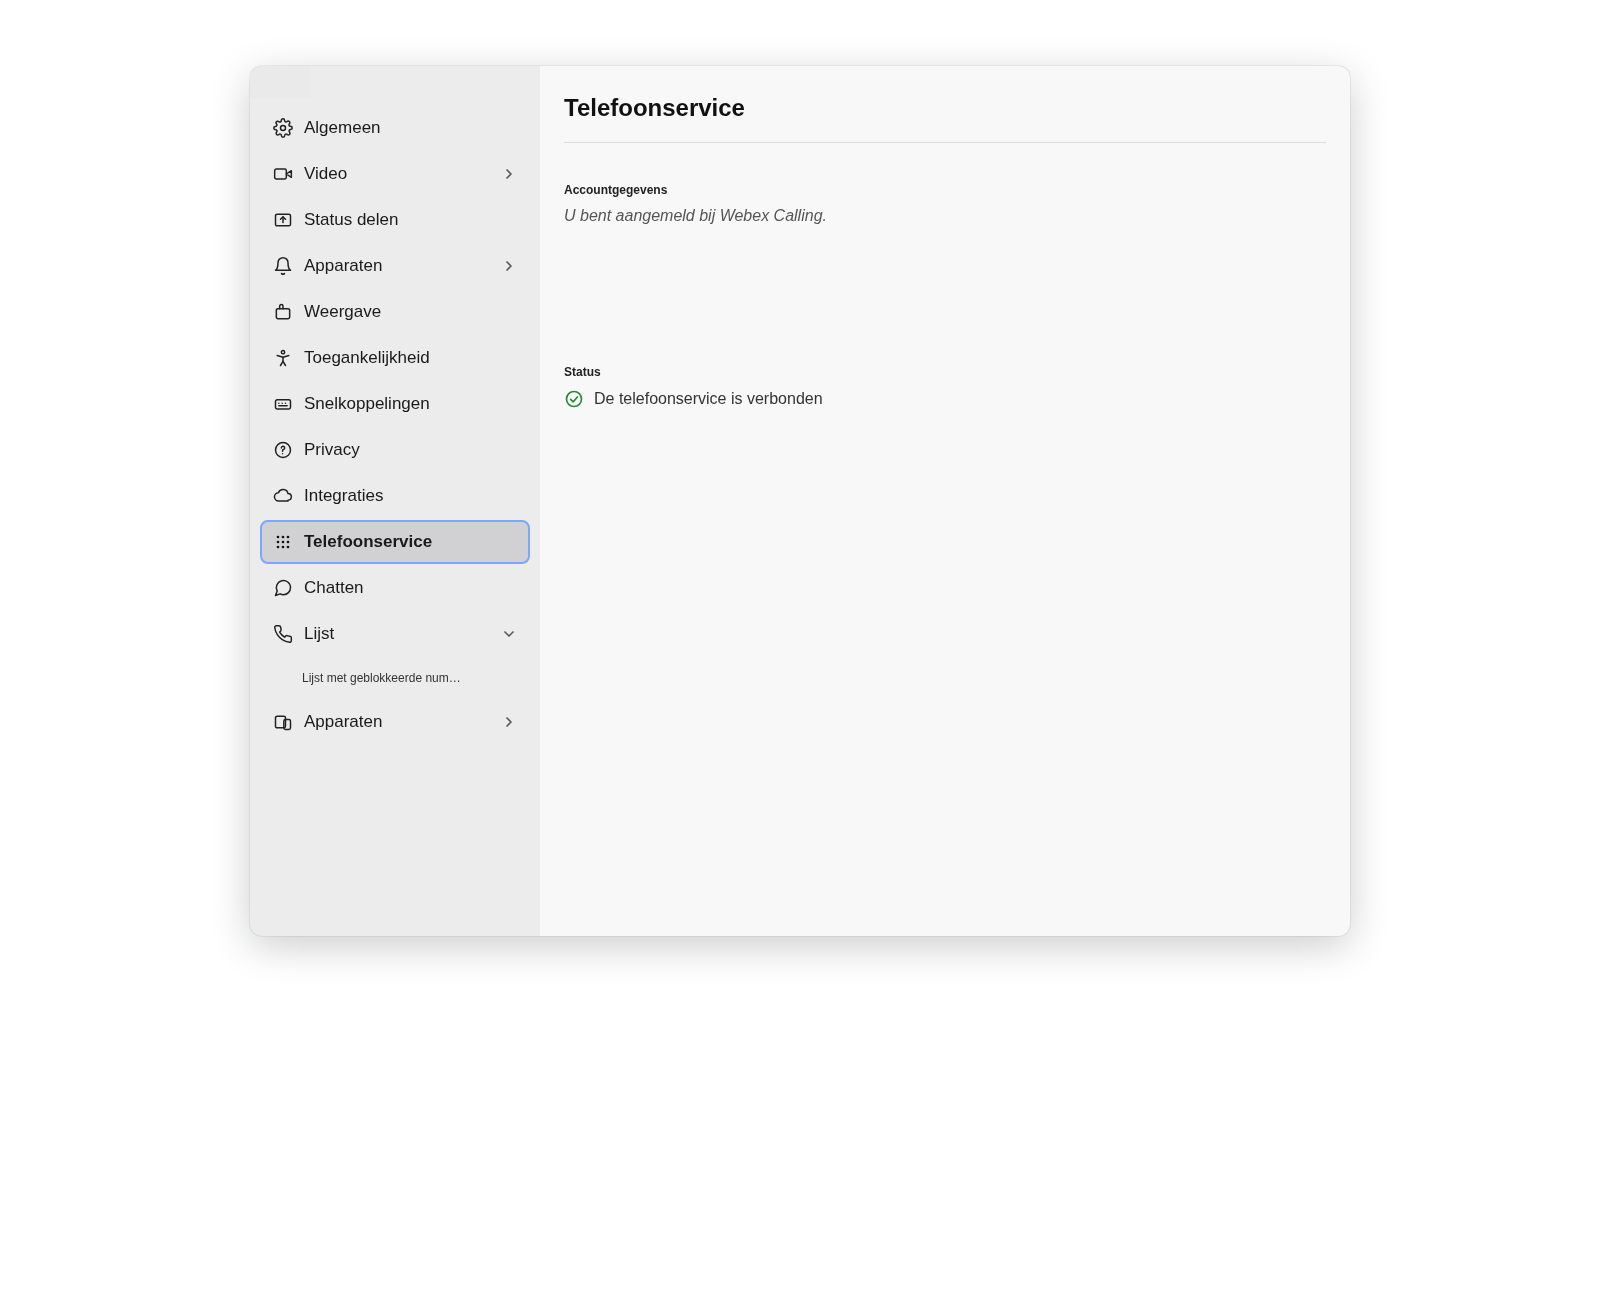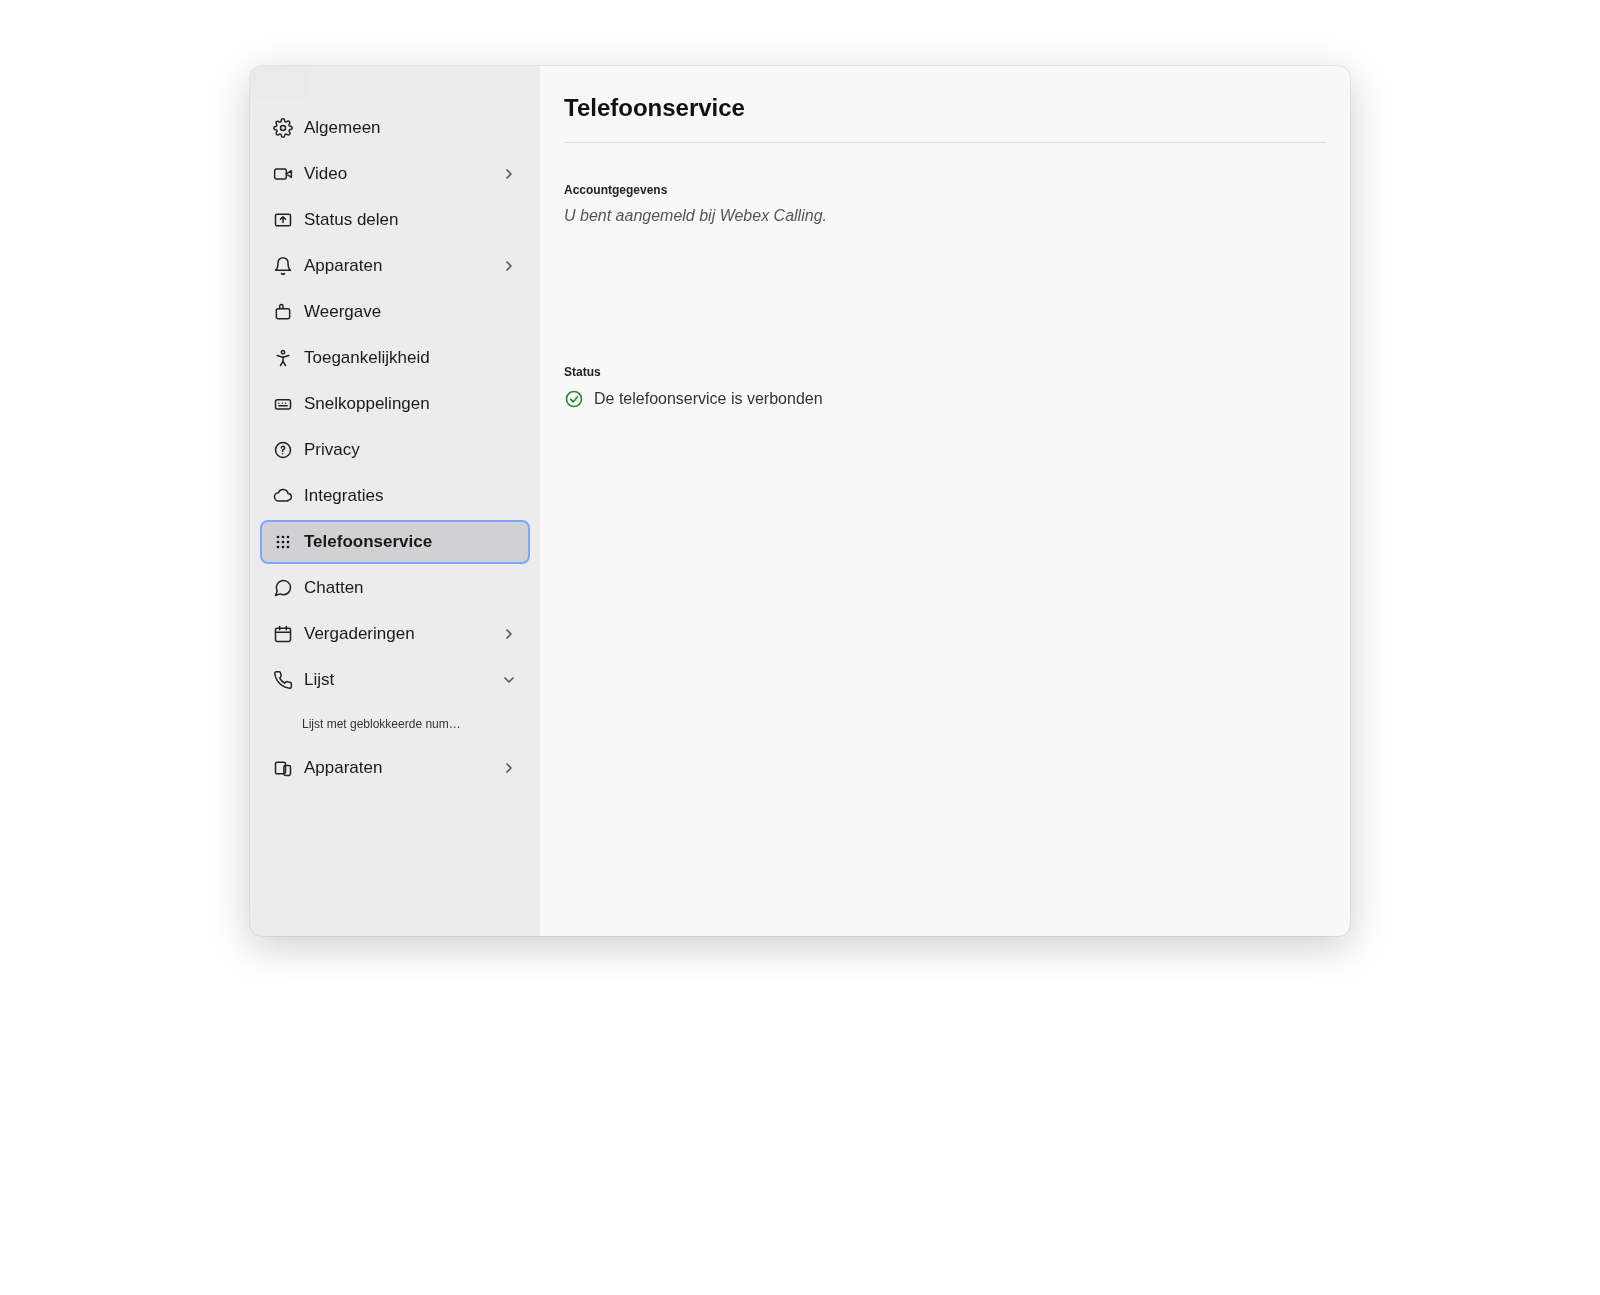"Vergaderingen" div.nav-item { html: <div> <span> <svg> <rect></rect> <path></path> </svg> </span> <span>Vergaderingen</span> <span> <svg> <polyline></polyline> </svg> </span> </div> -> none }
